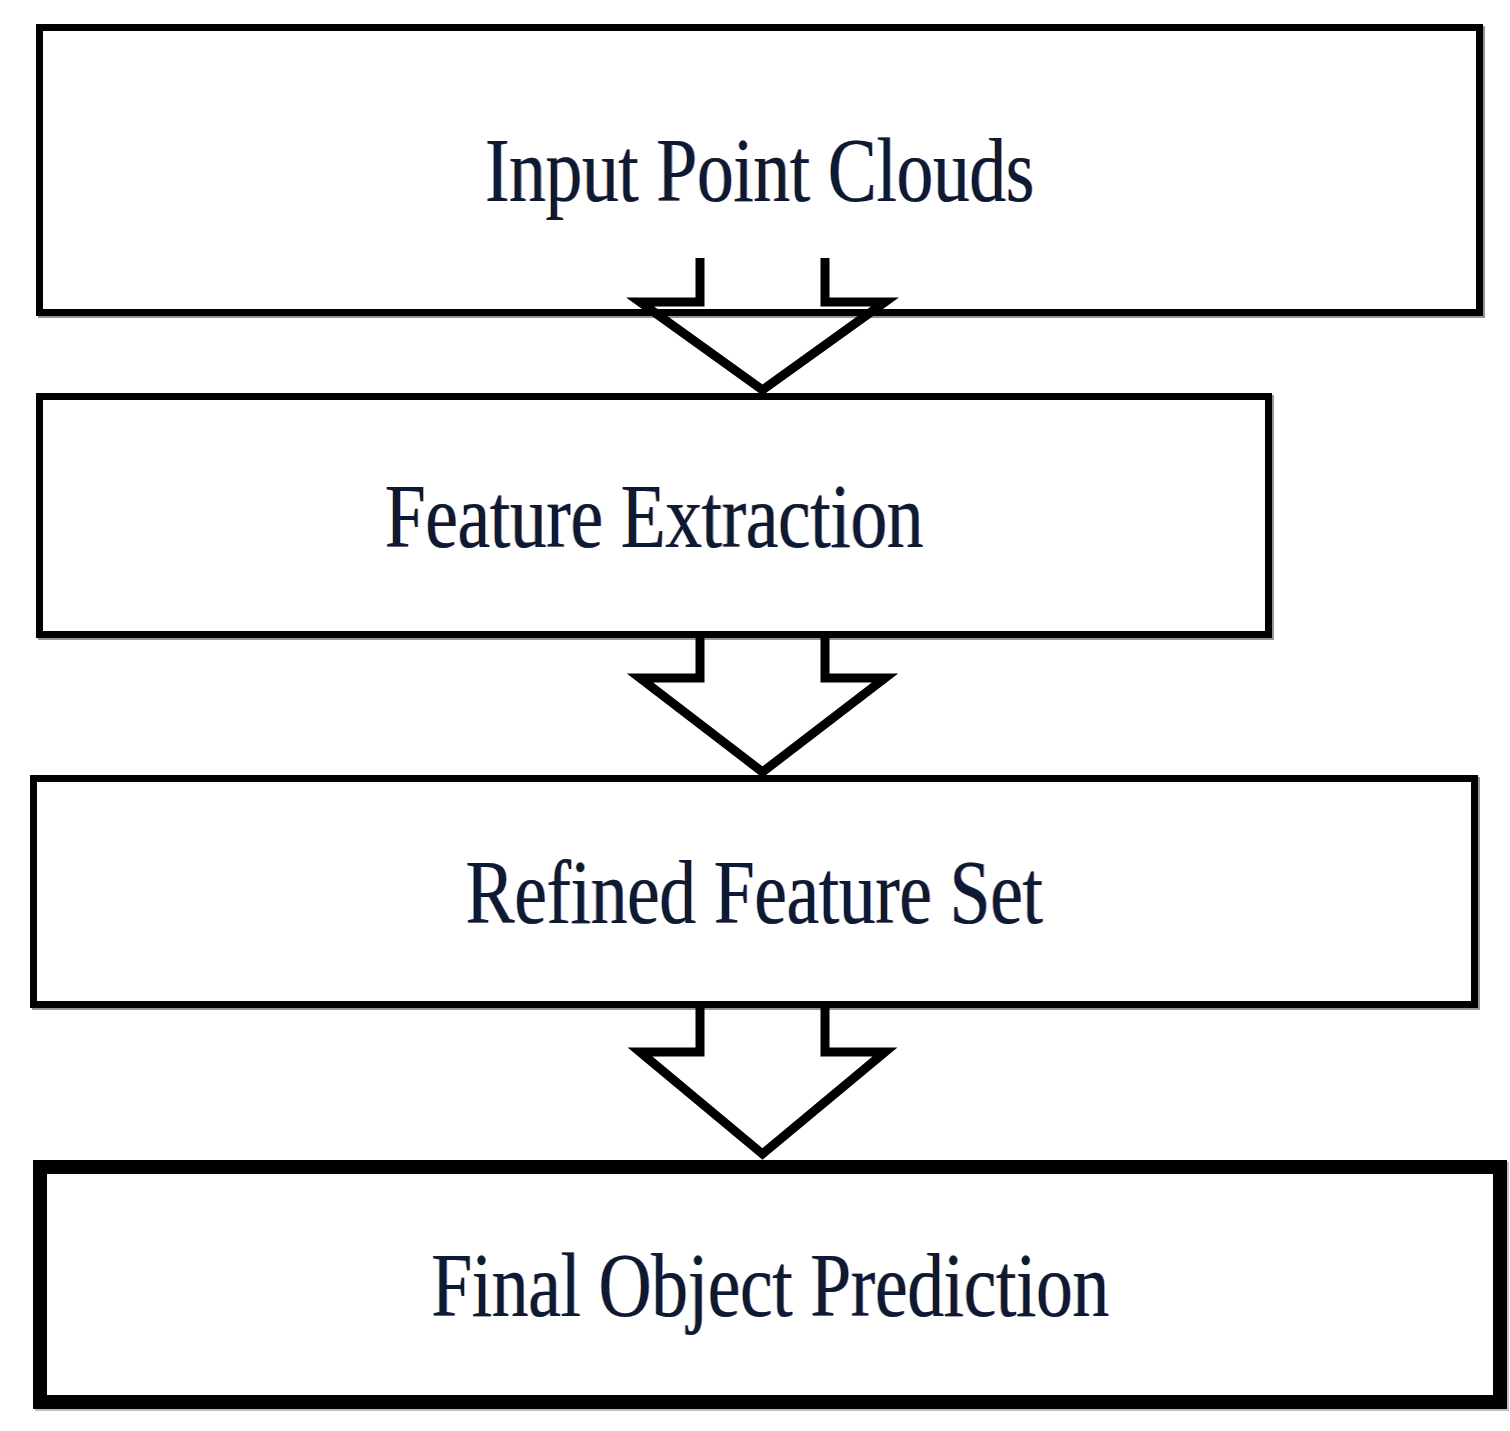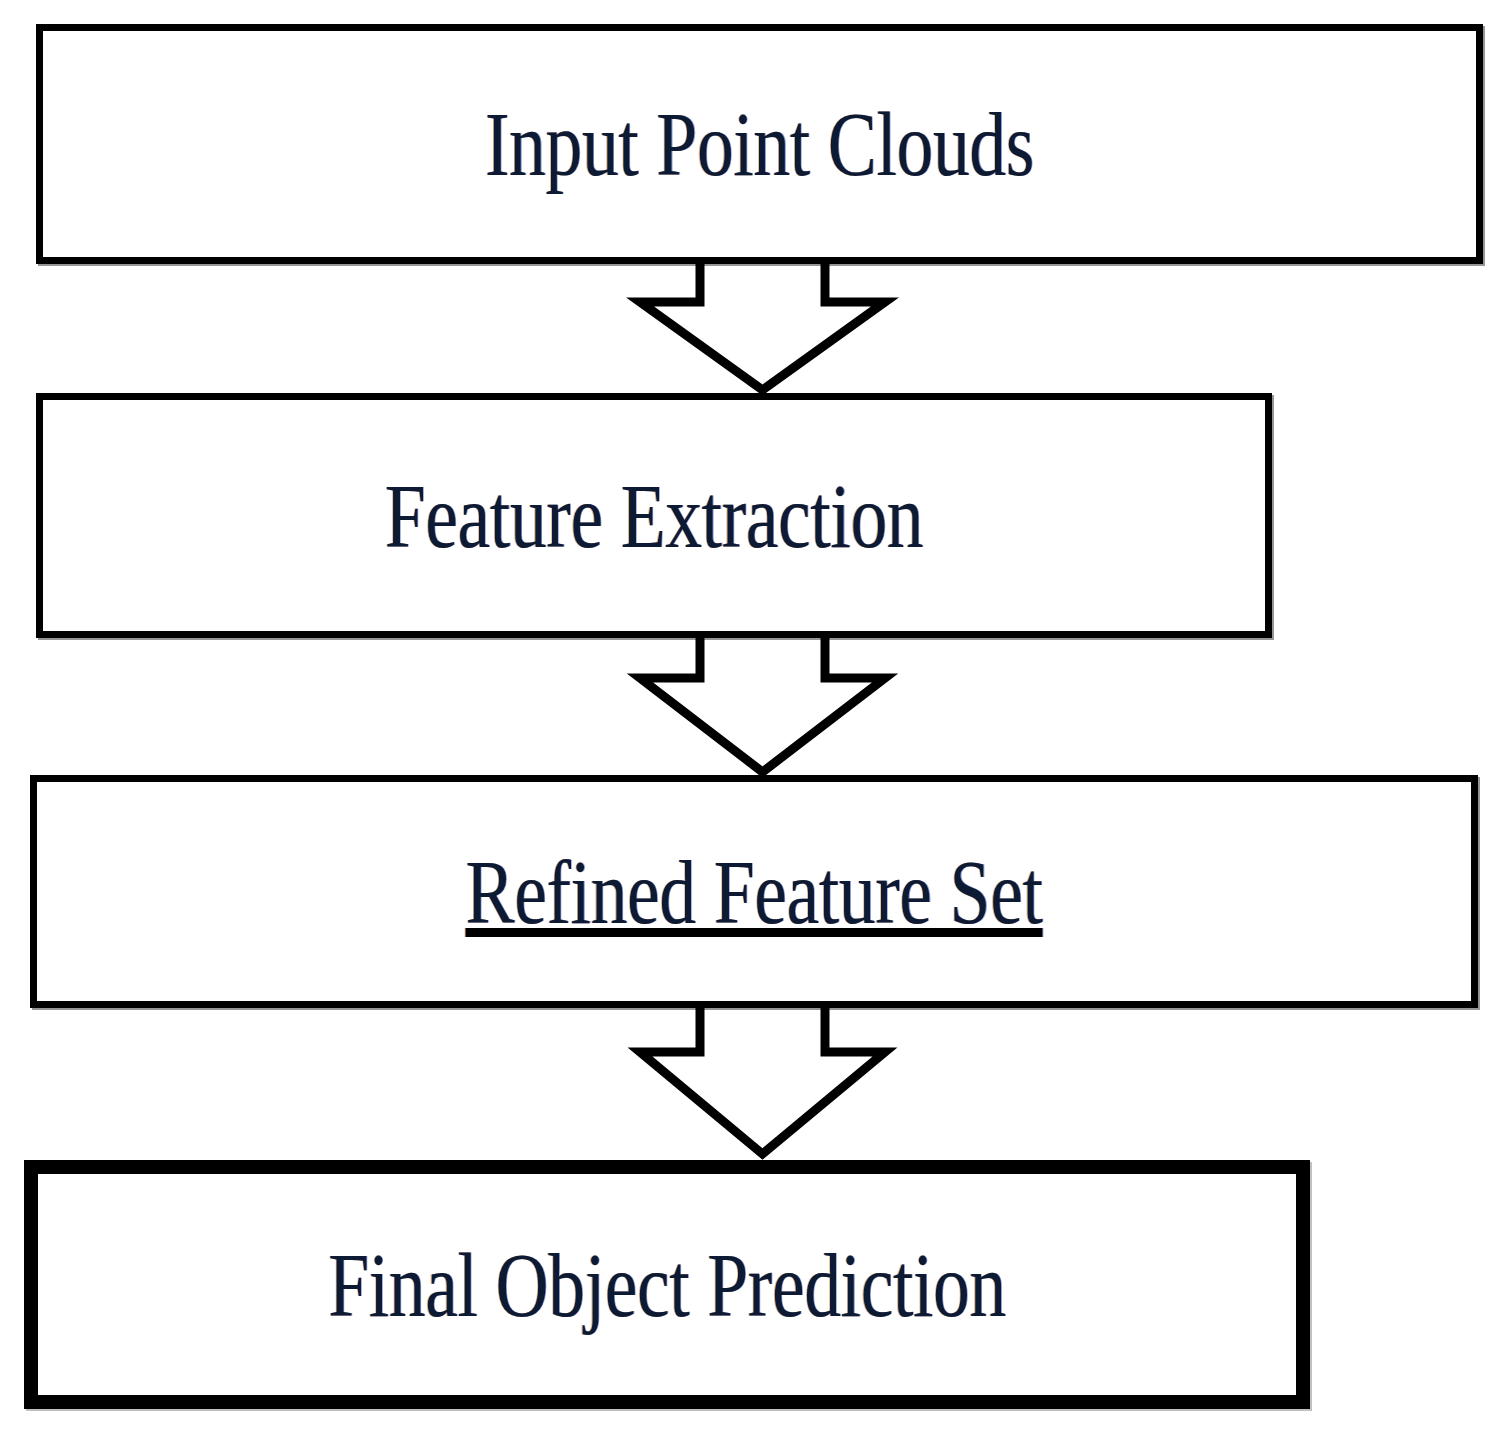"Input Point Clouds" #box-input-point-clouds { height: 240px -> 292px }
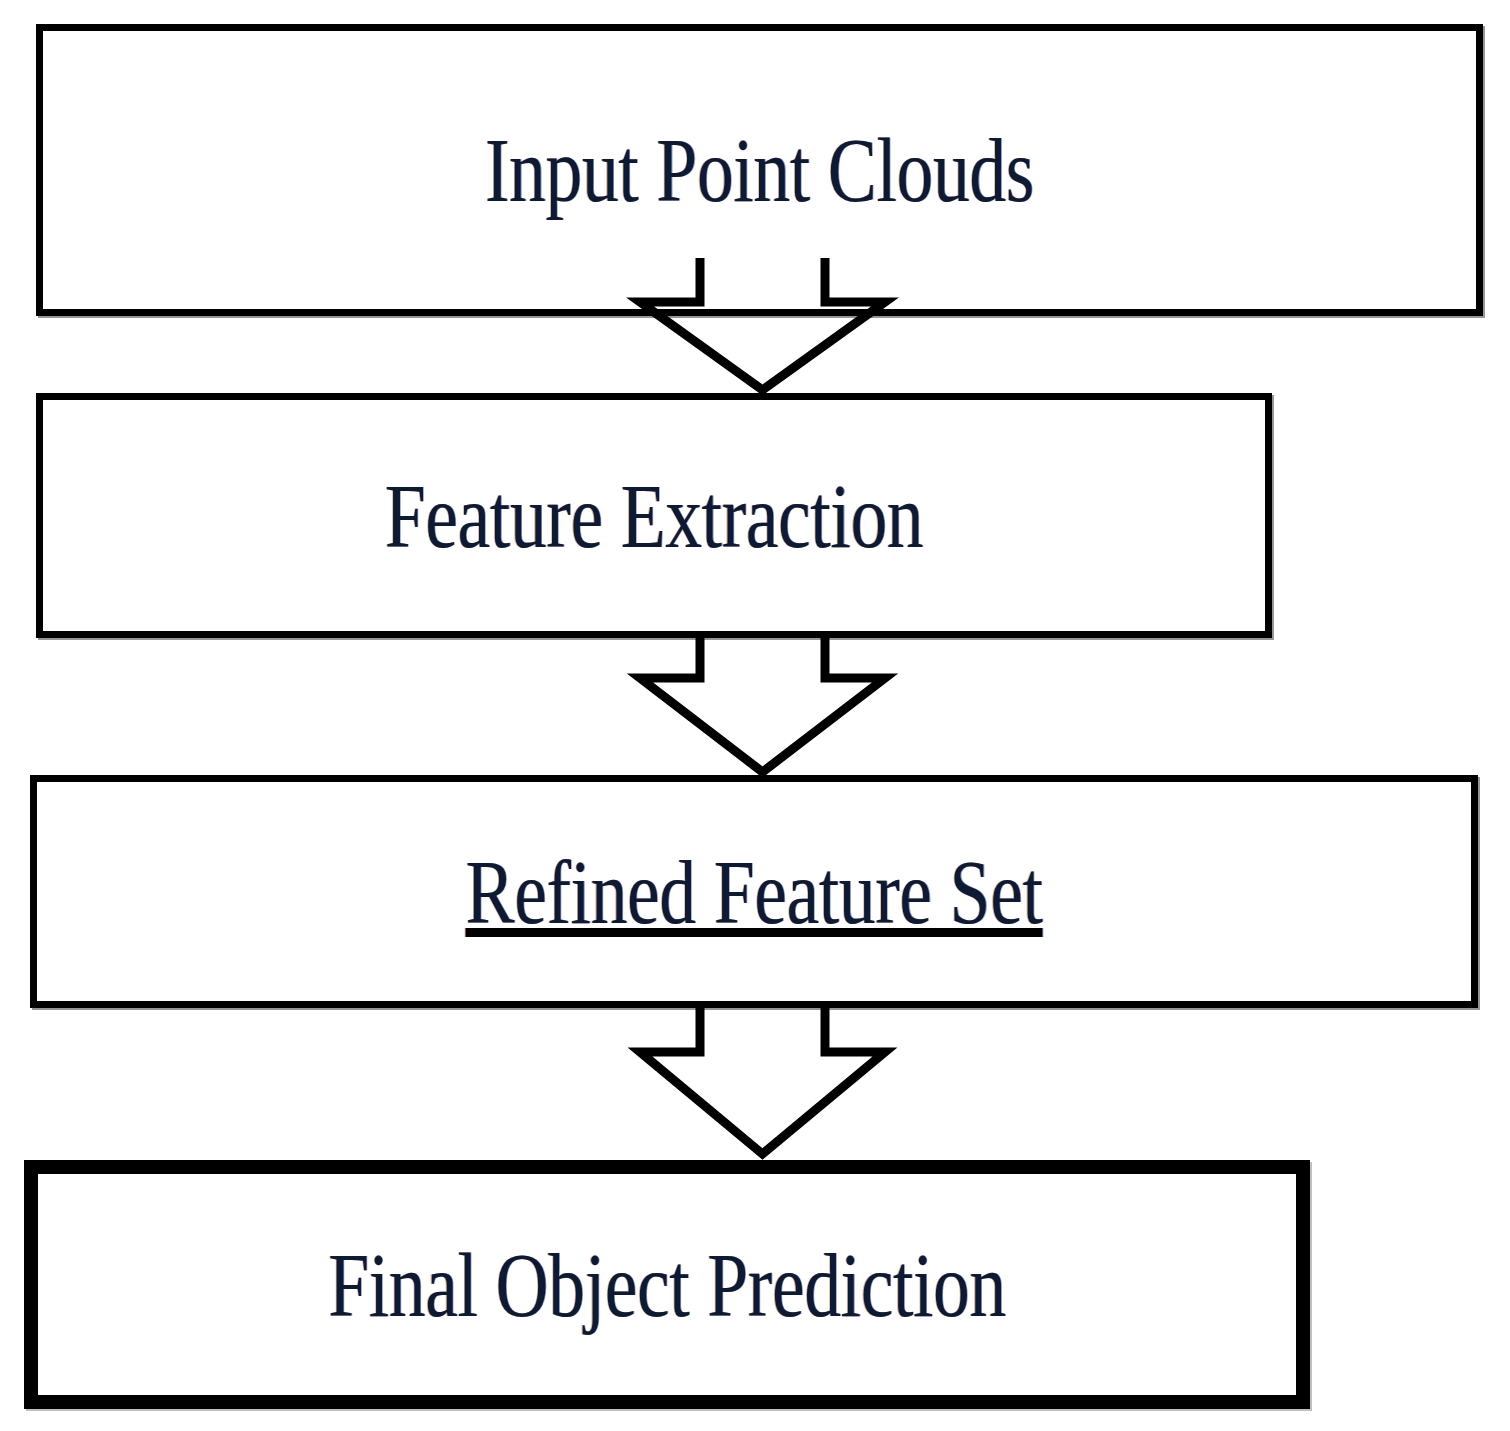"Refined Feature Set" #box-refined-feature-set { text-decoration: underline -> none }
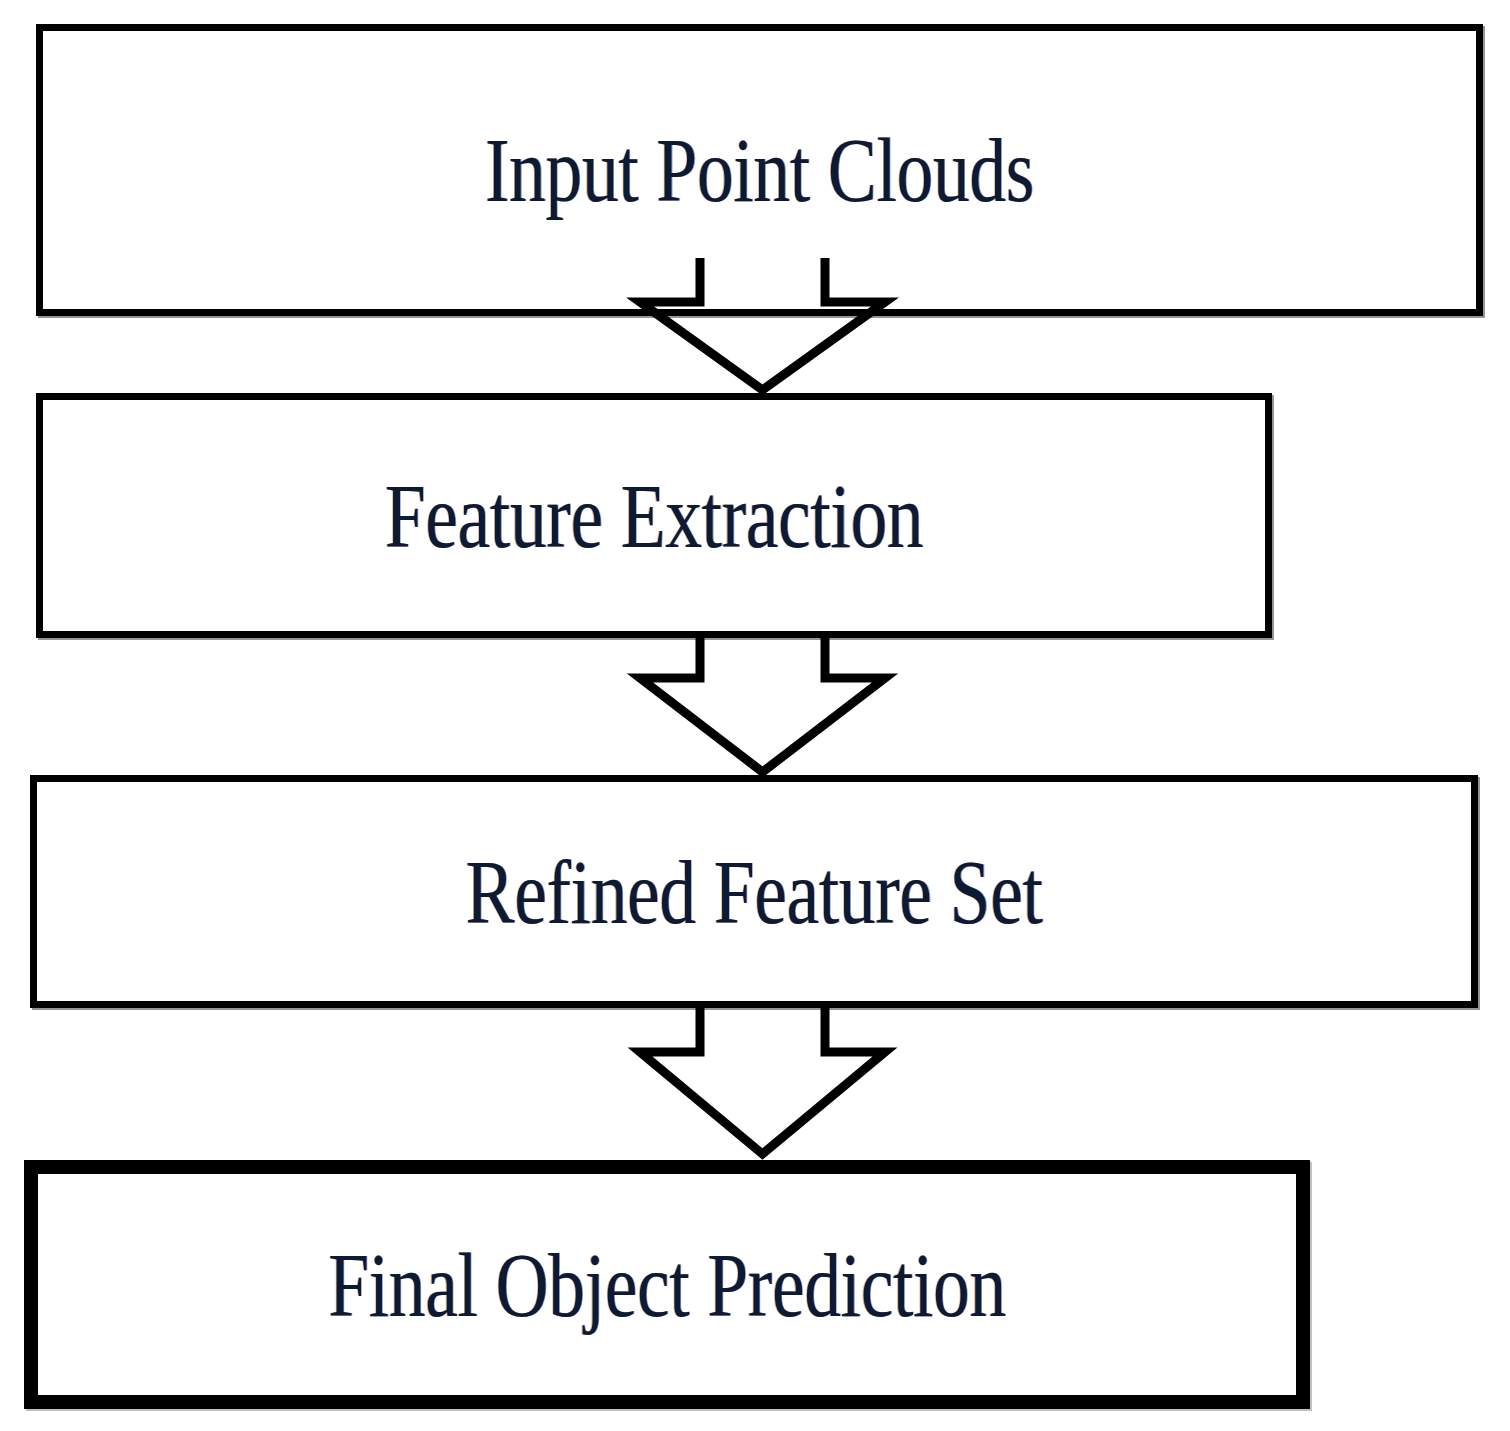"Final Object Prediction" #box-final-prediction { left: 24px -> 33px; width: 1286px -> 1474px }
